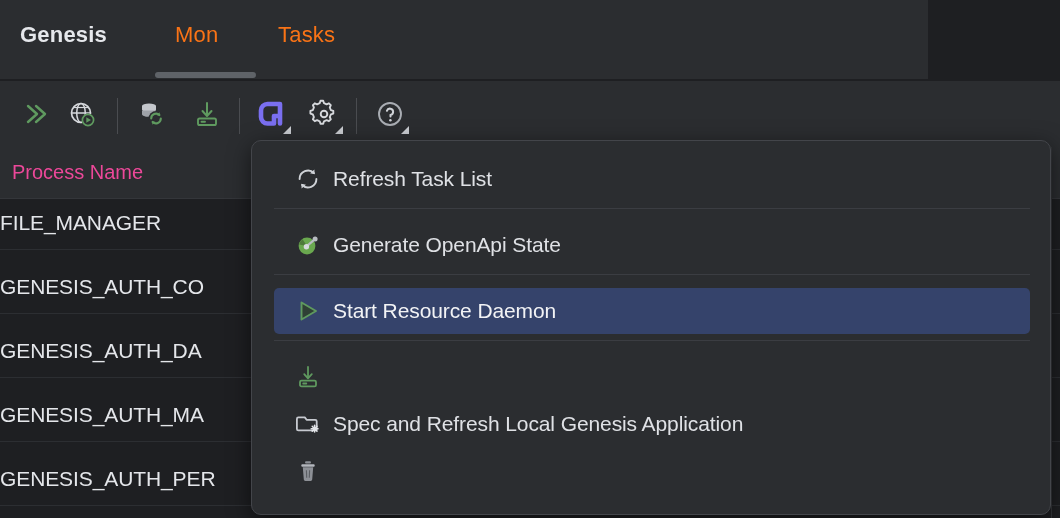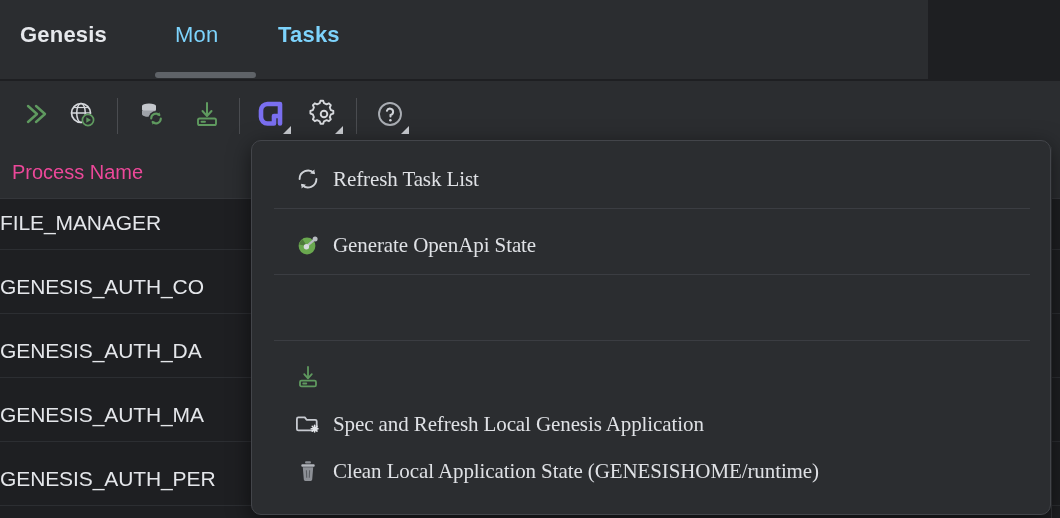"Mon" .tab { color: #7dd3fc -> #f97316 }
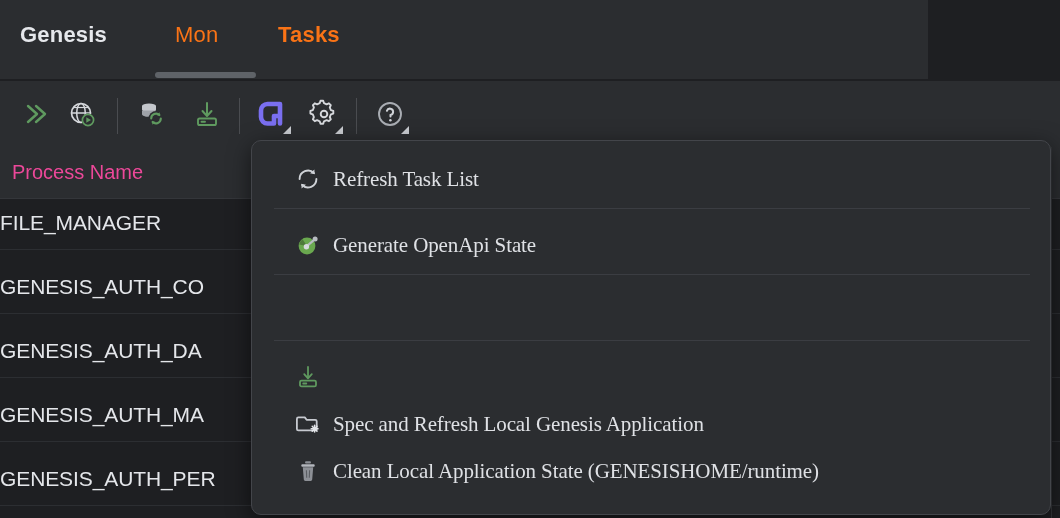"Tasks" .tab.third { font-weight: bold -> normal }
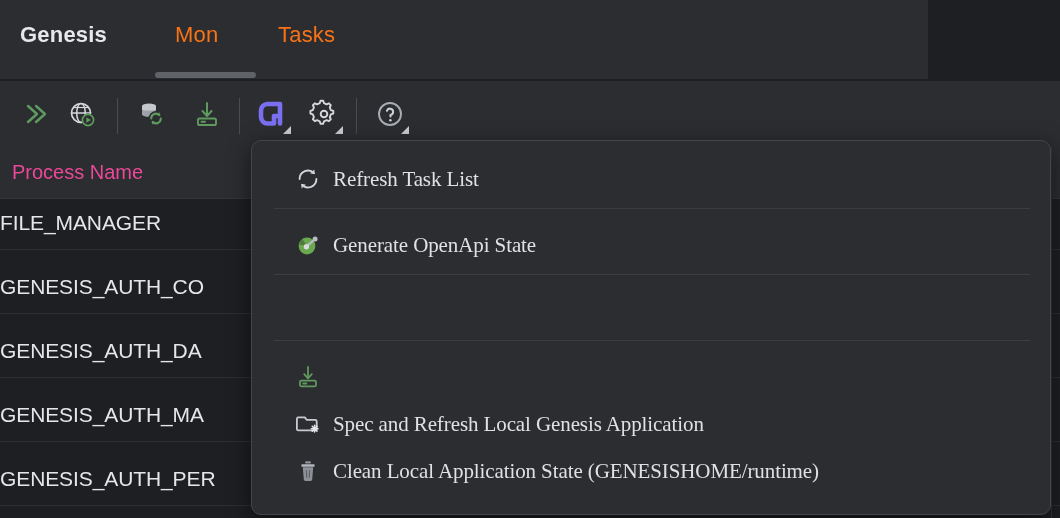"Refresh Task List" .menu { font-family: Liberation Serif, serif -> none }
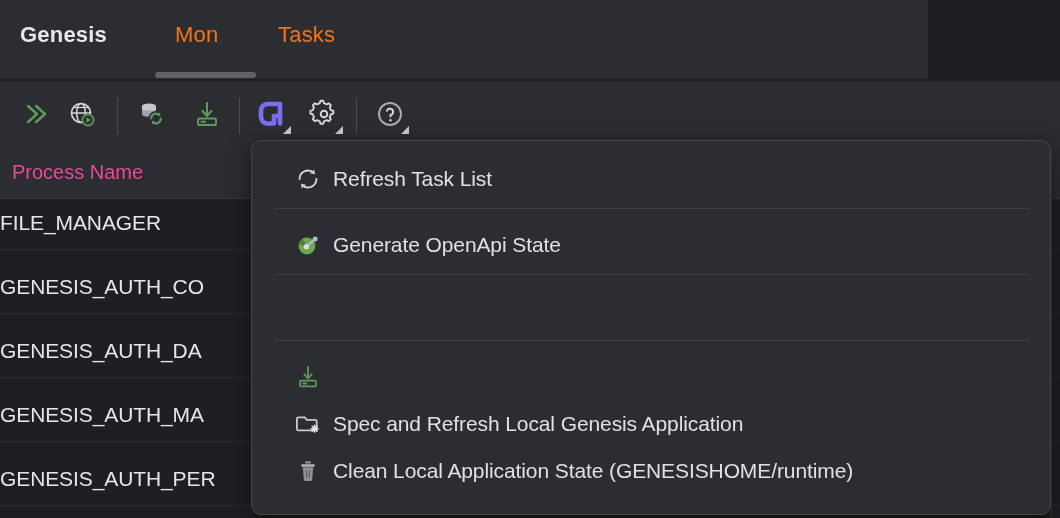"Start Resource Daemon" div.mi { html: none -> <div> <span></span> <span> <svg> <path></path> </svg> </span> <span>Start Resource Daemon</span> </div> }
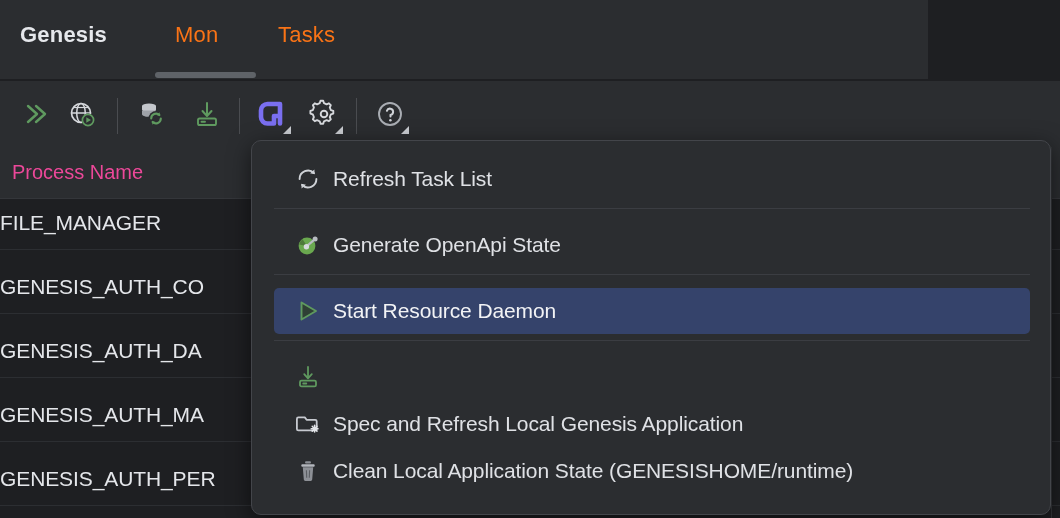"Clean Local Application State" span.mi-label { html: <span>Clean Local Application State (GENESISHOME/runtime)</span> -> none }
